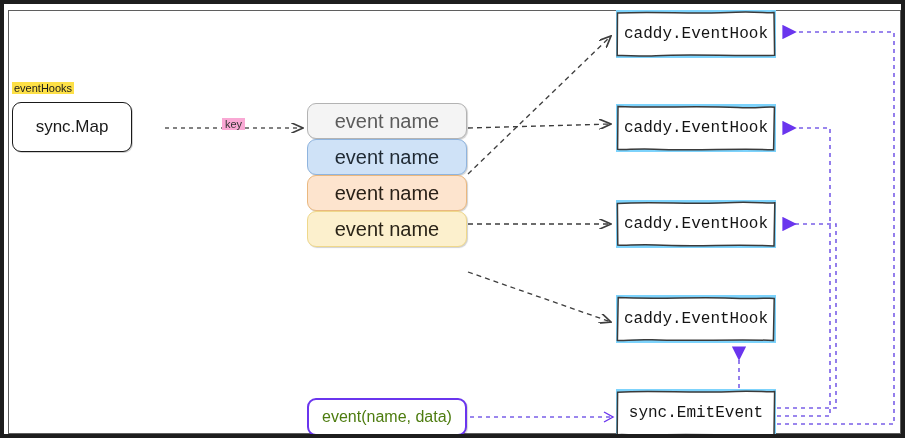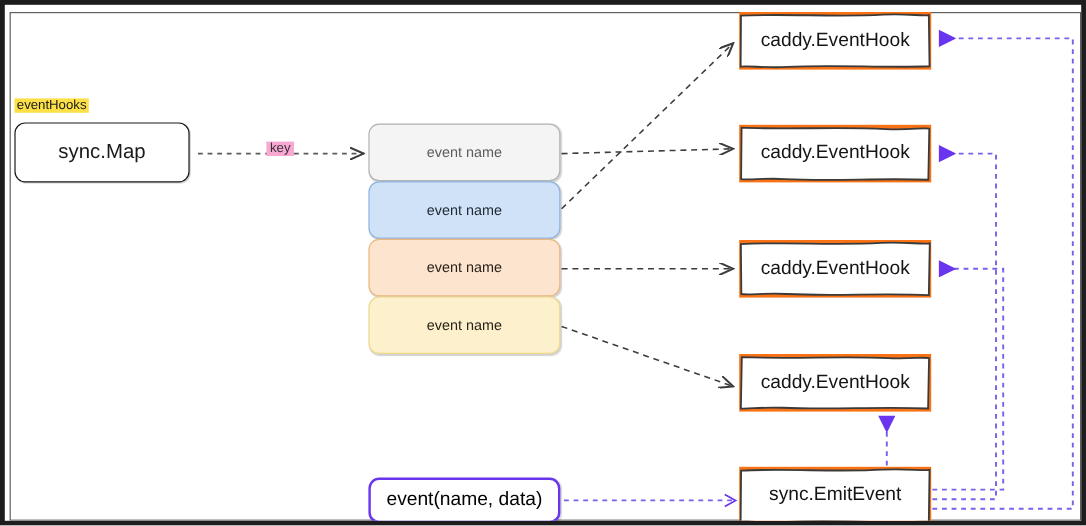"caddy.EventHook" .hookbox { background: #f97316 -> #7dd3fc; font-family: none -> Liberation Mono, monospace }
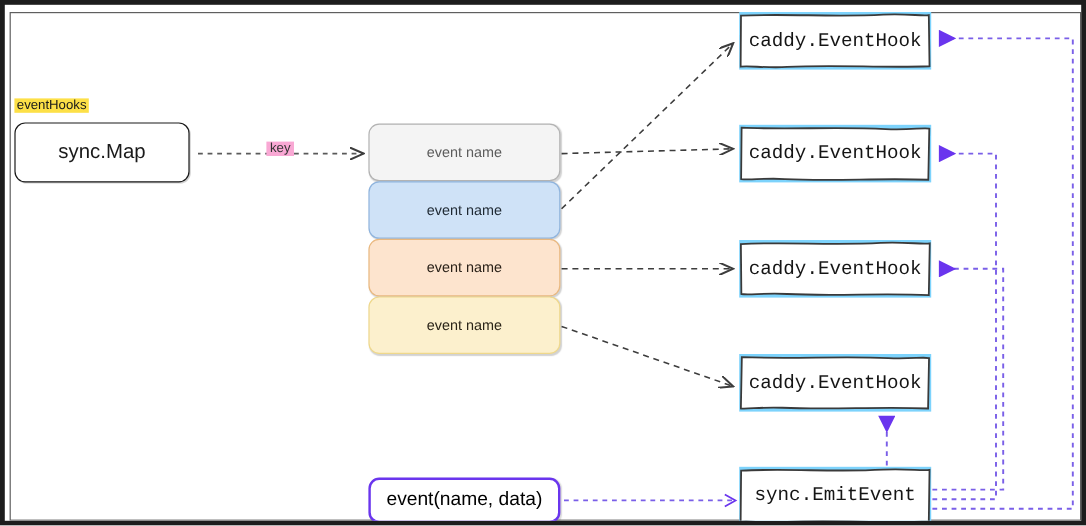"sync.Map" #syncmap { width: 146px -> 120px }
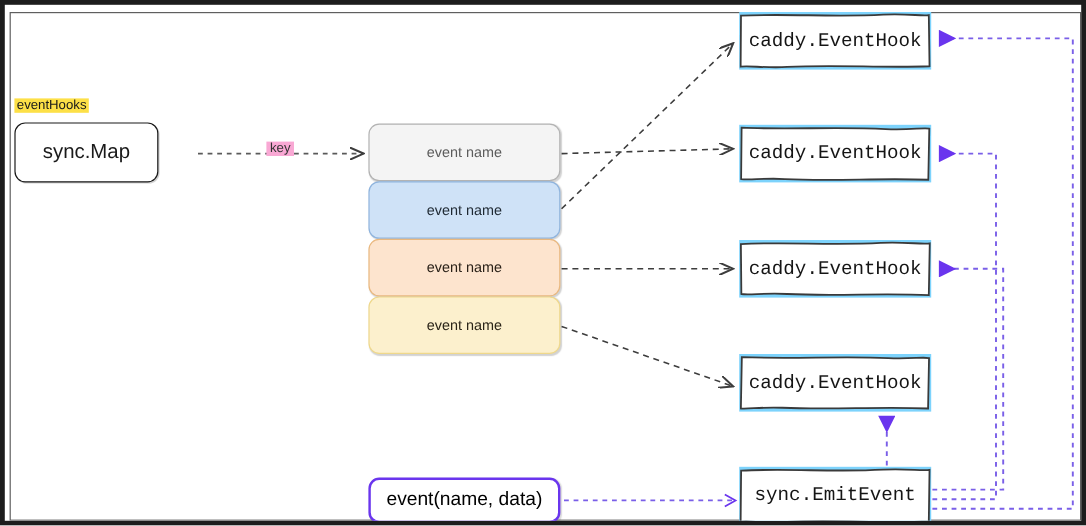"event name" .evt { font-size: 12px -> 20px; height: 48px -> 36px }
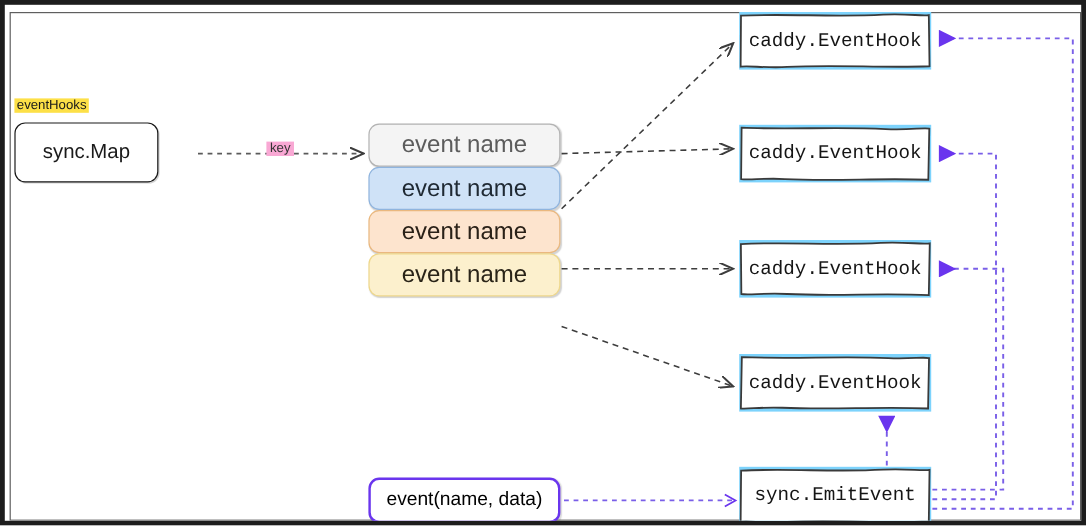"event(name, data)" #evtcall { color: #000000 -> #4d7c0f }
